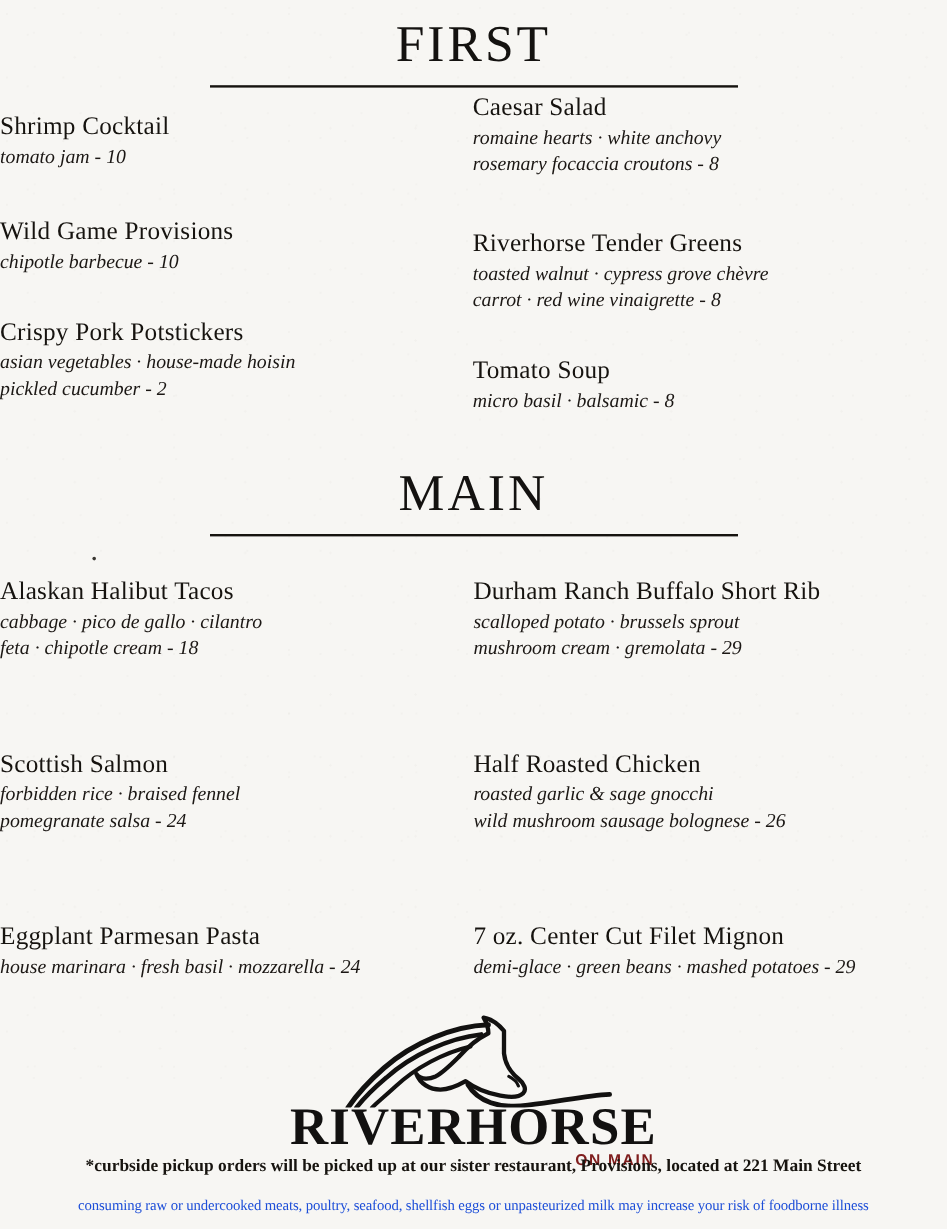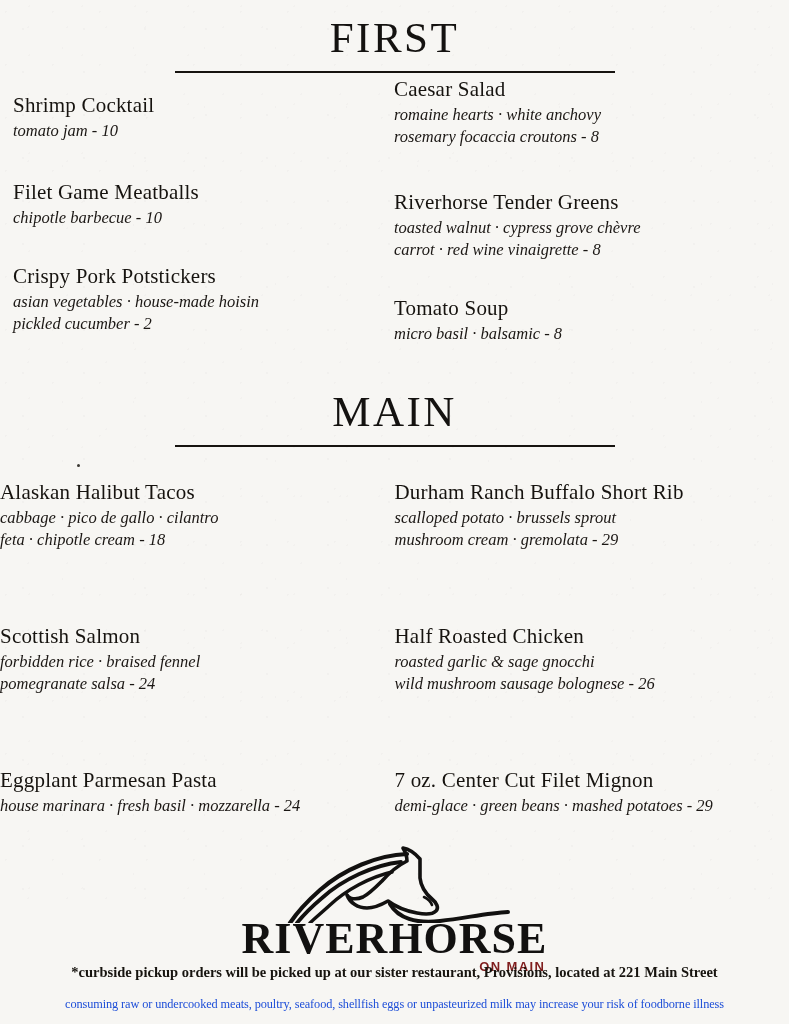"Shrimp Cocktail" .first-left { padding-left: 13px -> none }
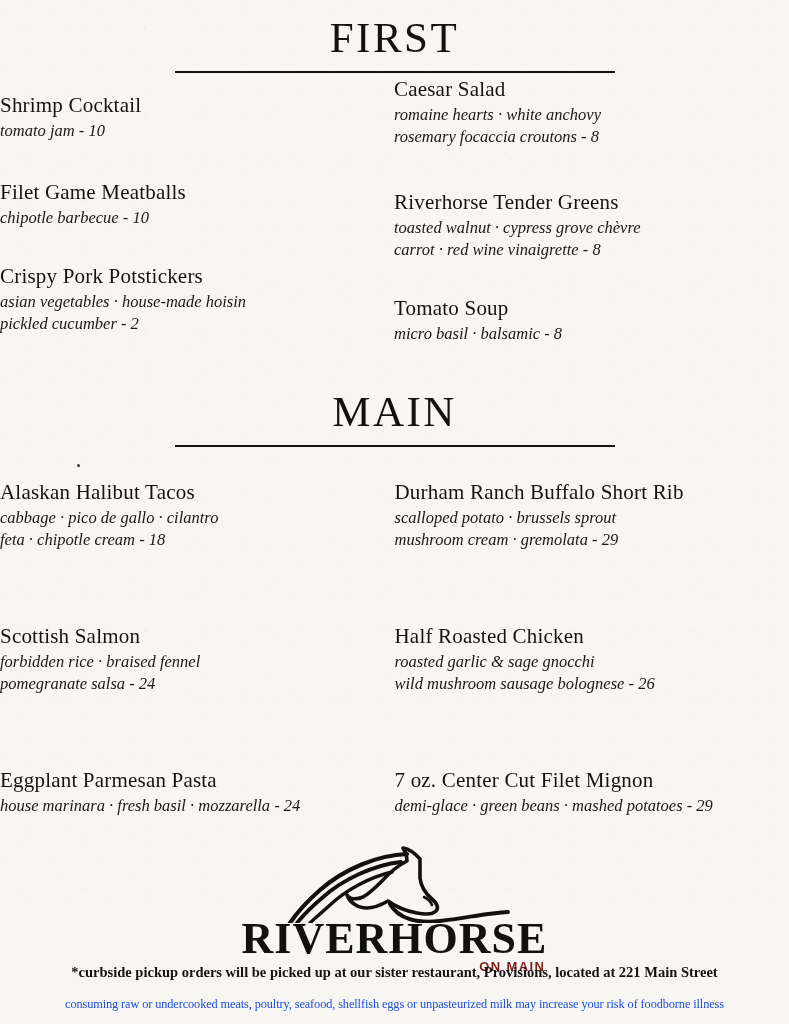"Filet Game Meatballs" div.item-name { text: Filet Game Meatballs -> Wild Game Provisions }
